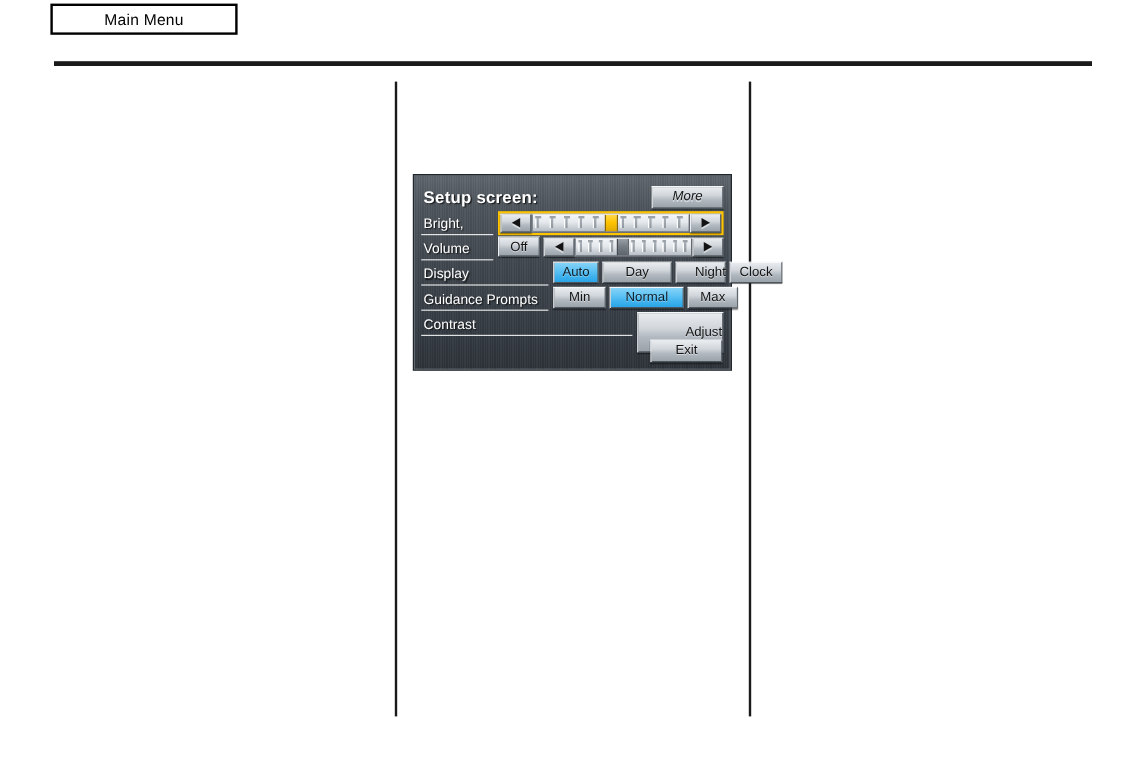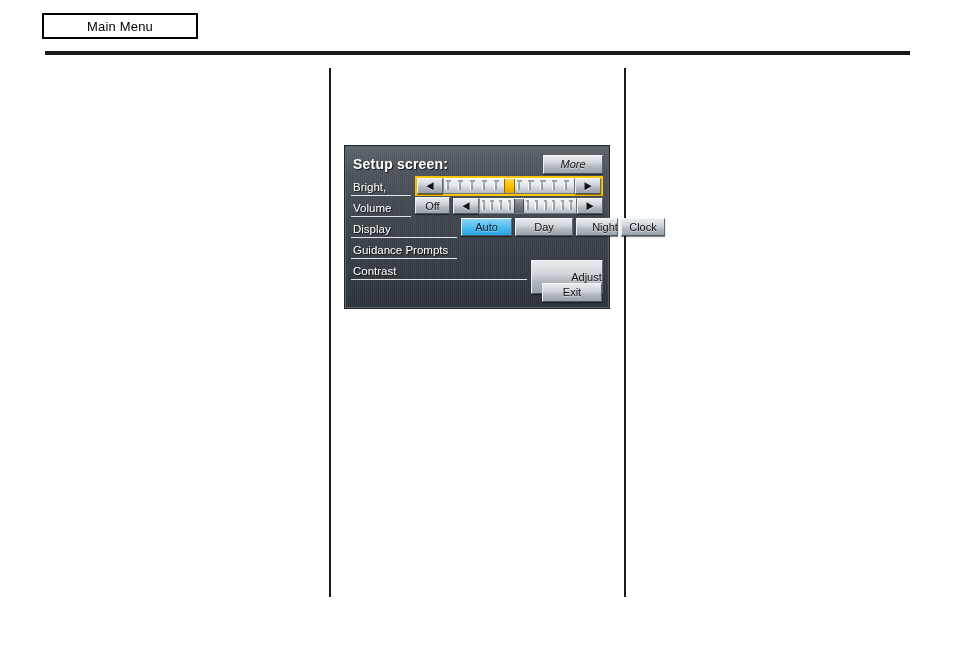"Main Menu" #main-menu-box { top: 13px -> 3px }
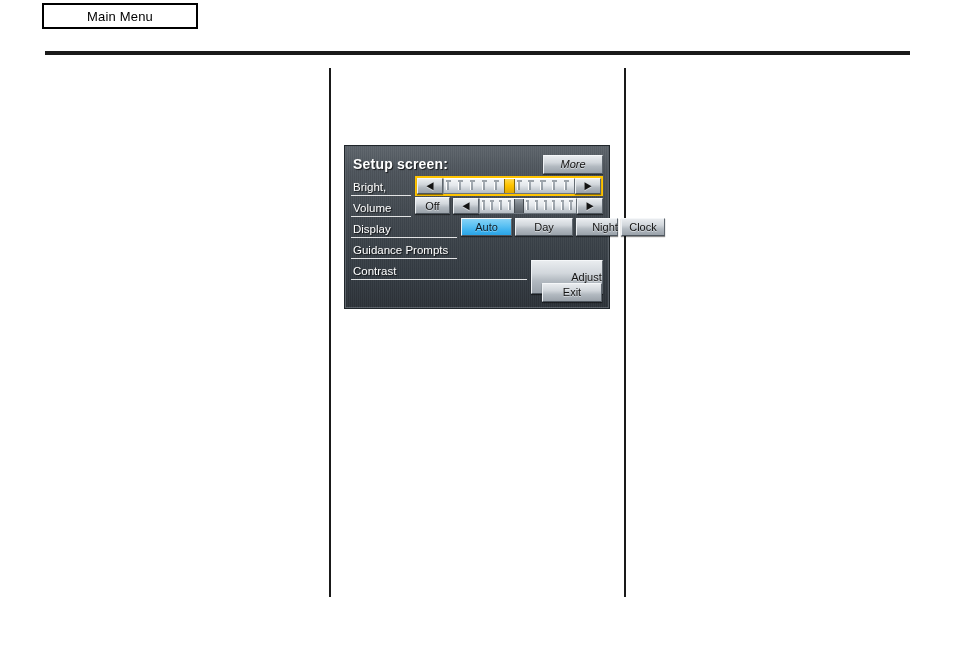"Auto" #btn-display-auto { width: 51px -> 38px }
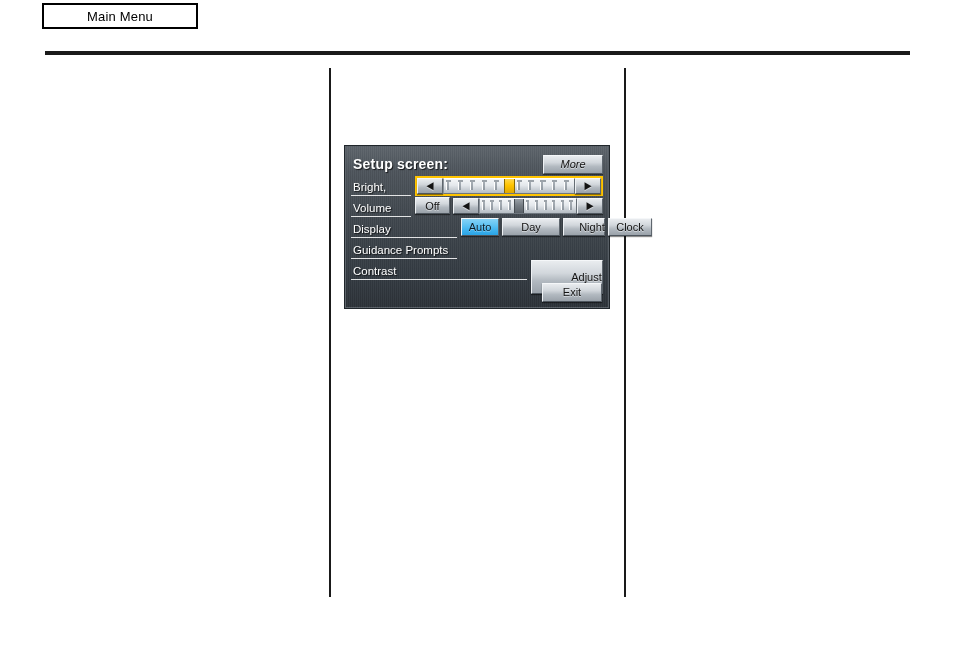"Min" div.opt-group { html: none -> <div> <span>Min</span> <span>Normal</span> <span>Max</span> </div> }
